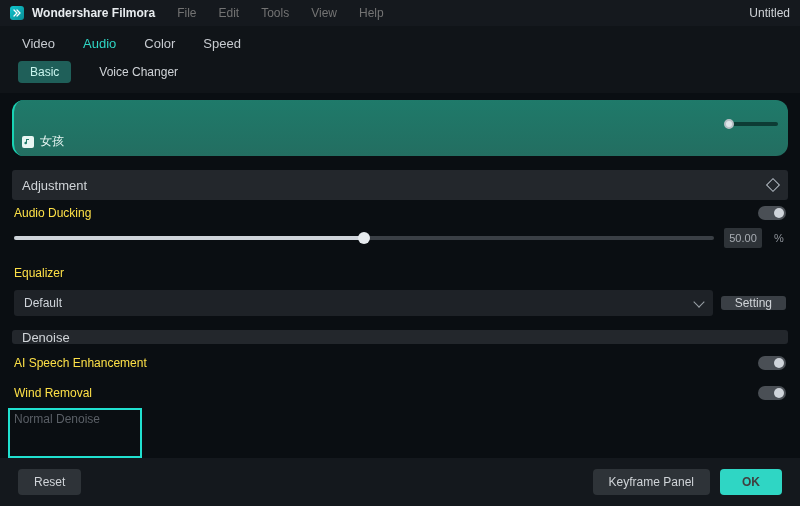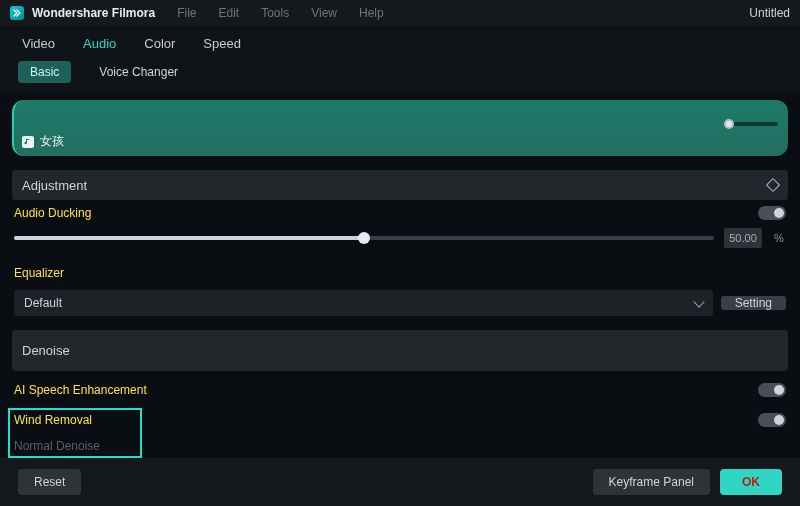"Denoise" .denoise-header { height: 41px -> 14px }
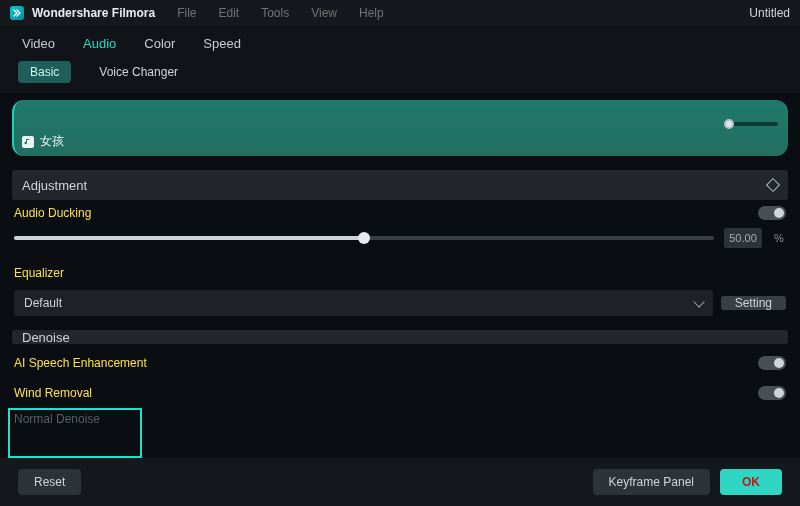"OK" .btn-ok { color: #b91c1c -> #404040 }
